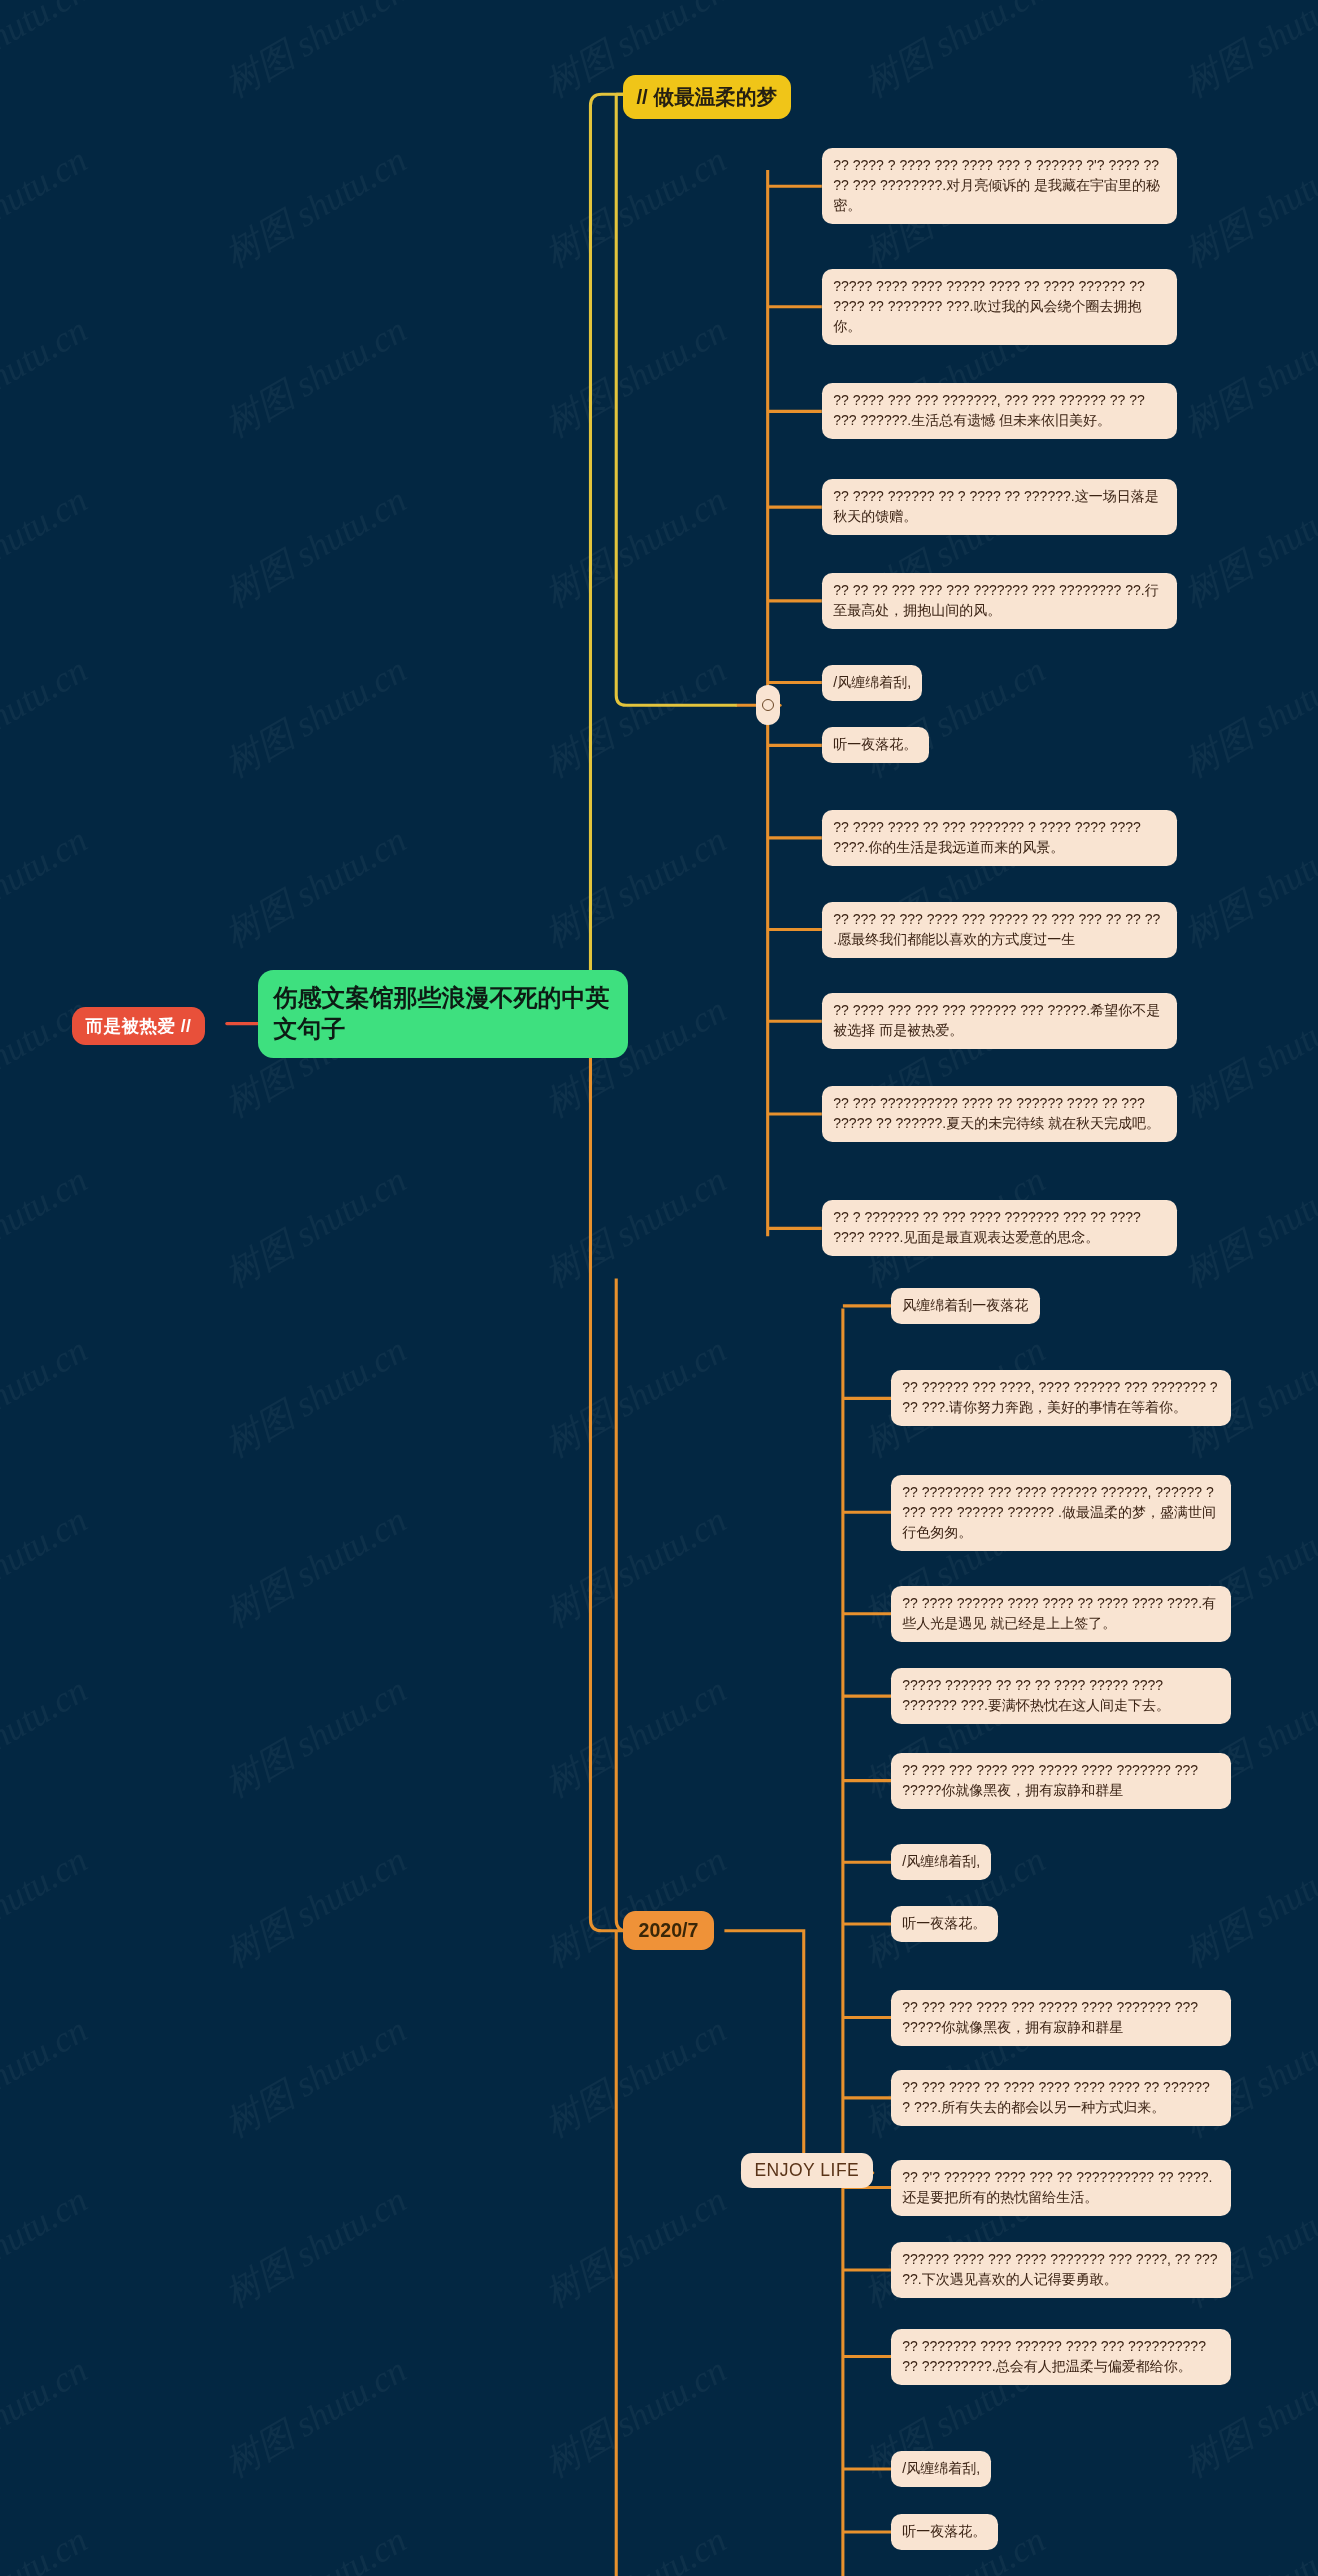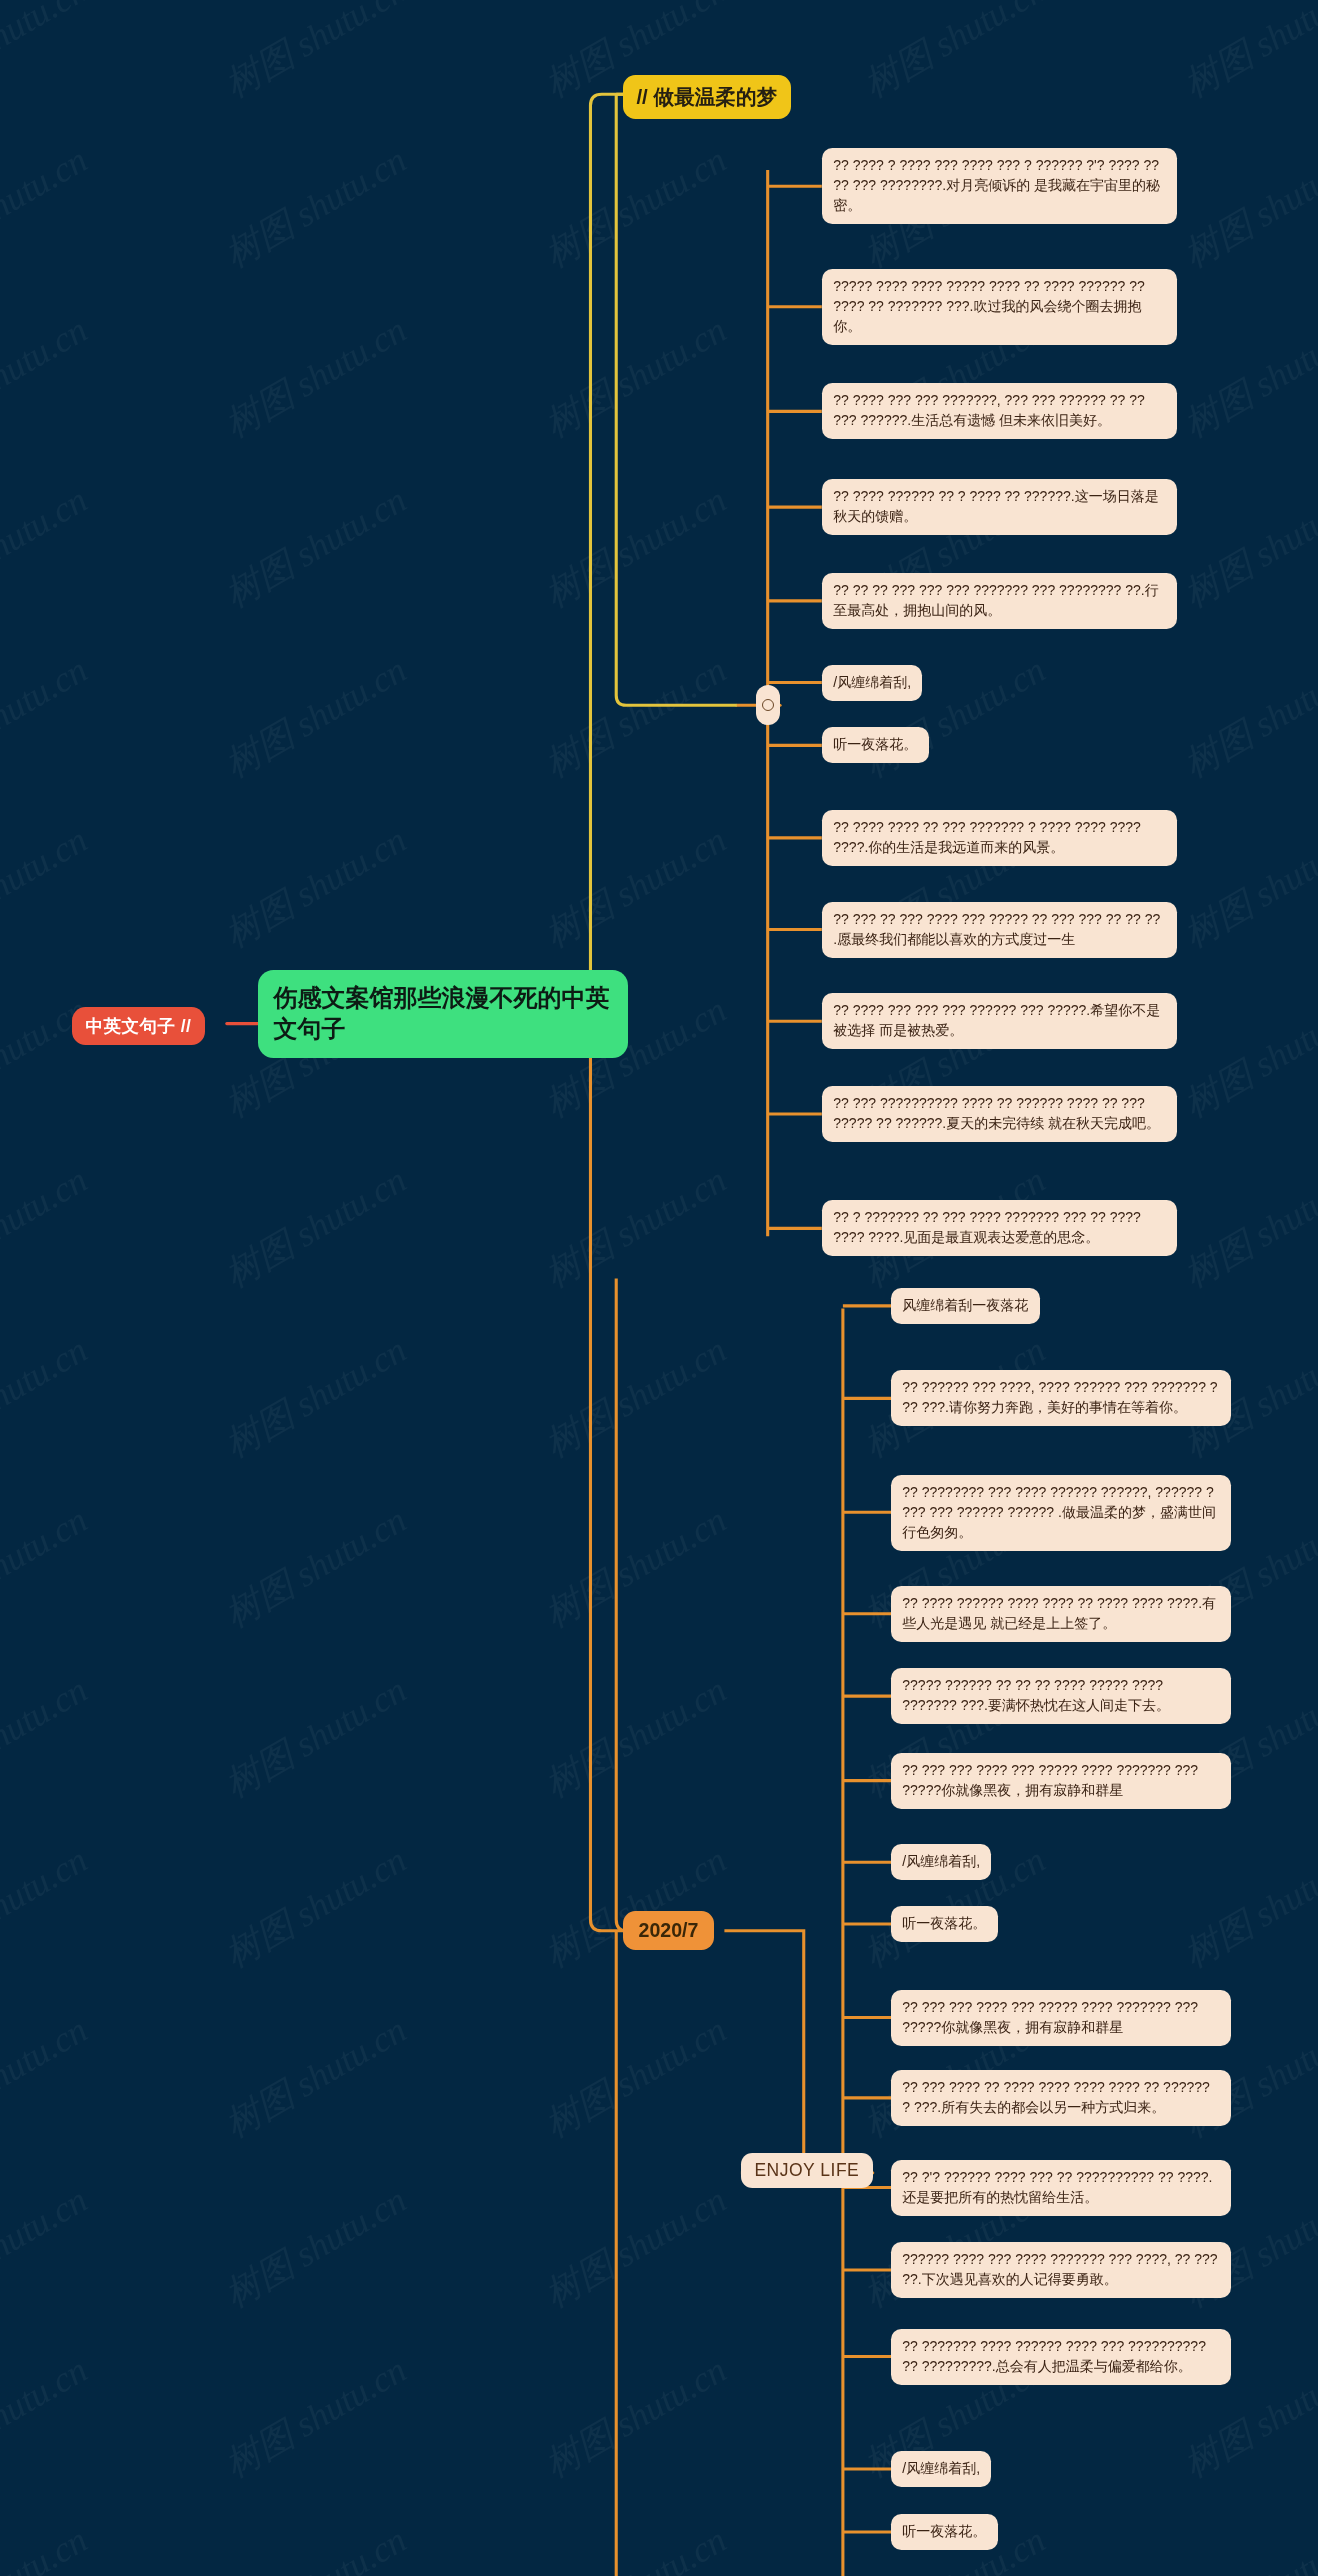"中英文句子 //" span.txt { text: 中英文句子 -> 而是被热爱 }
